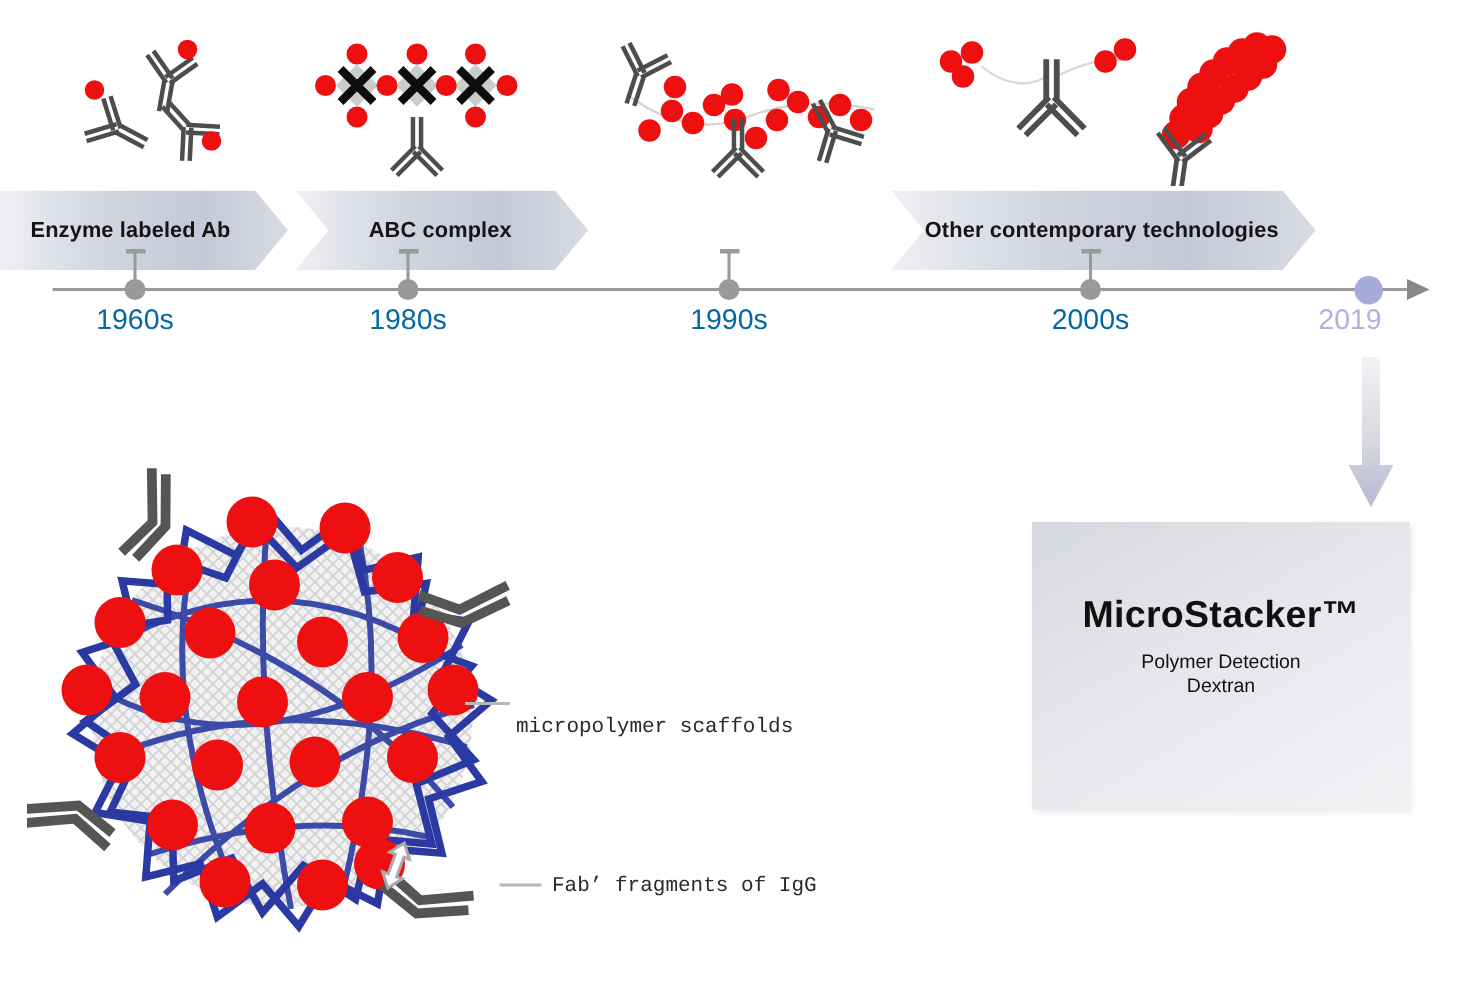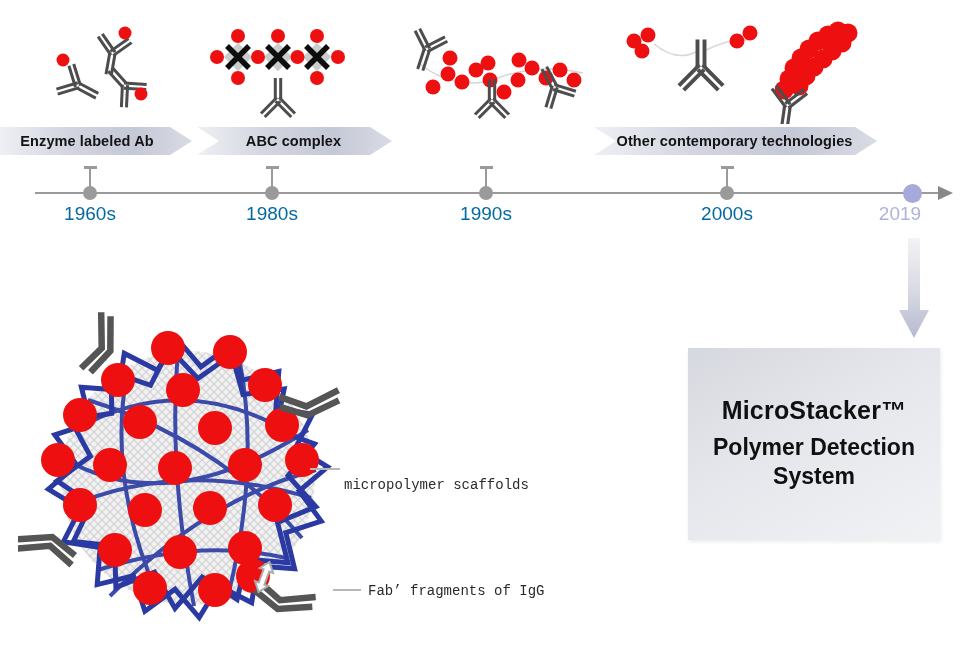"Enzyme labeled Ab" .banner { height: 28px -> 53px }
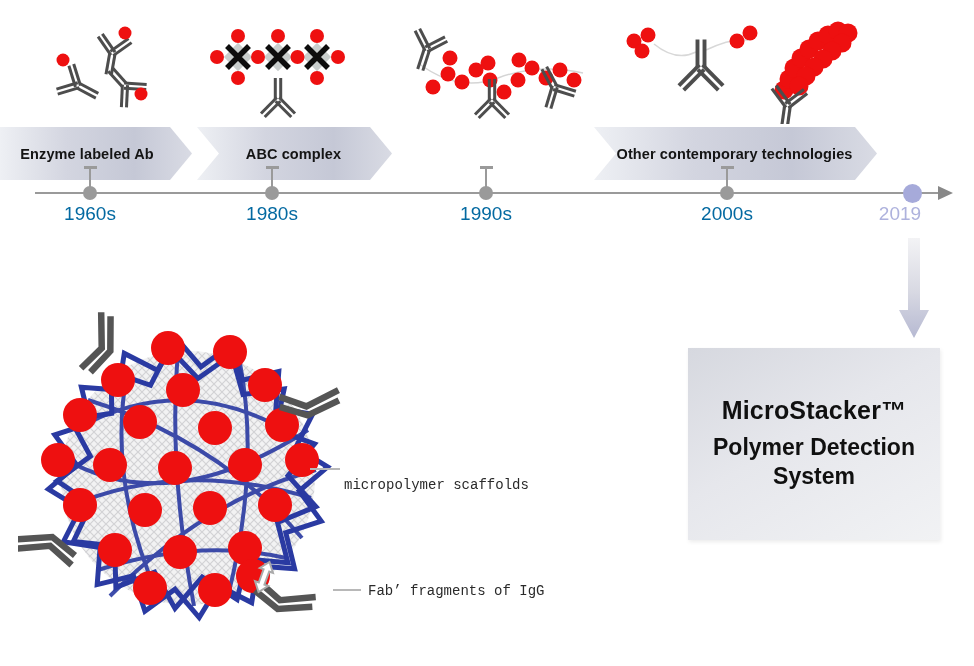"Polymer Detection" .product-sub { font-size: 23px -> 13px; font-weight: 700 -> 400 }
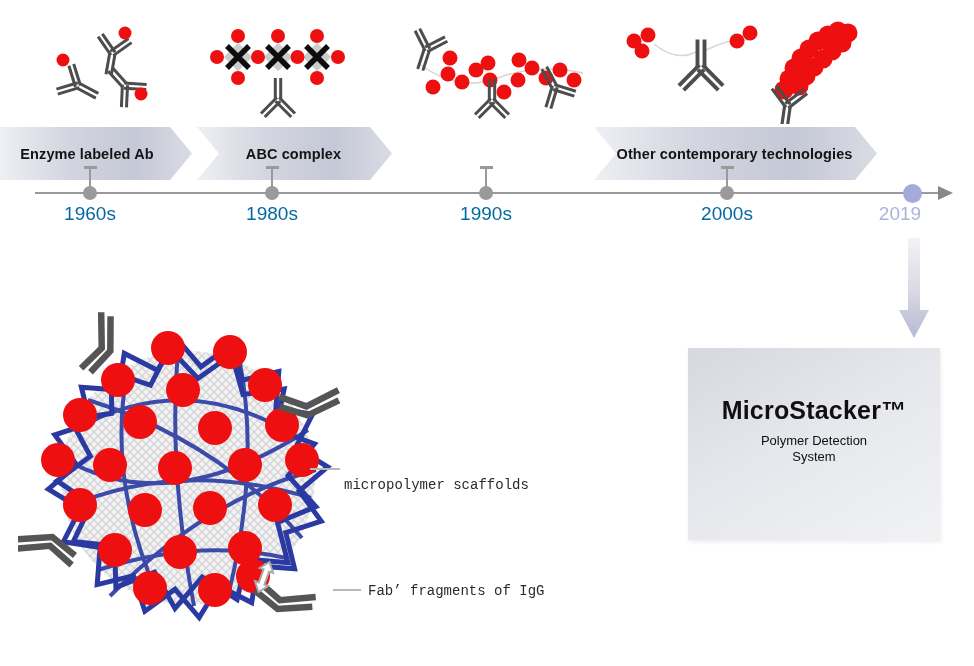"System" span { text: System -> Dextran }
